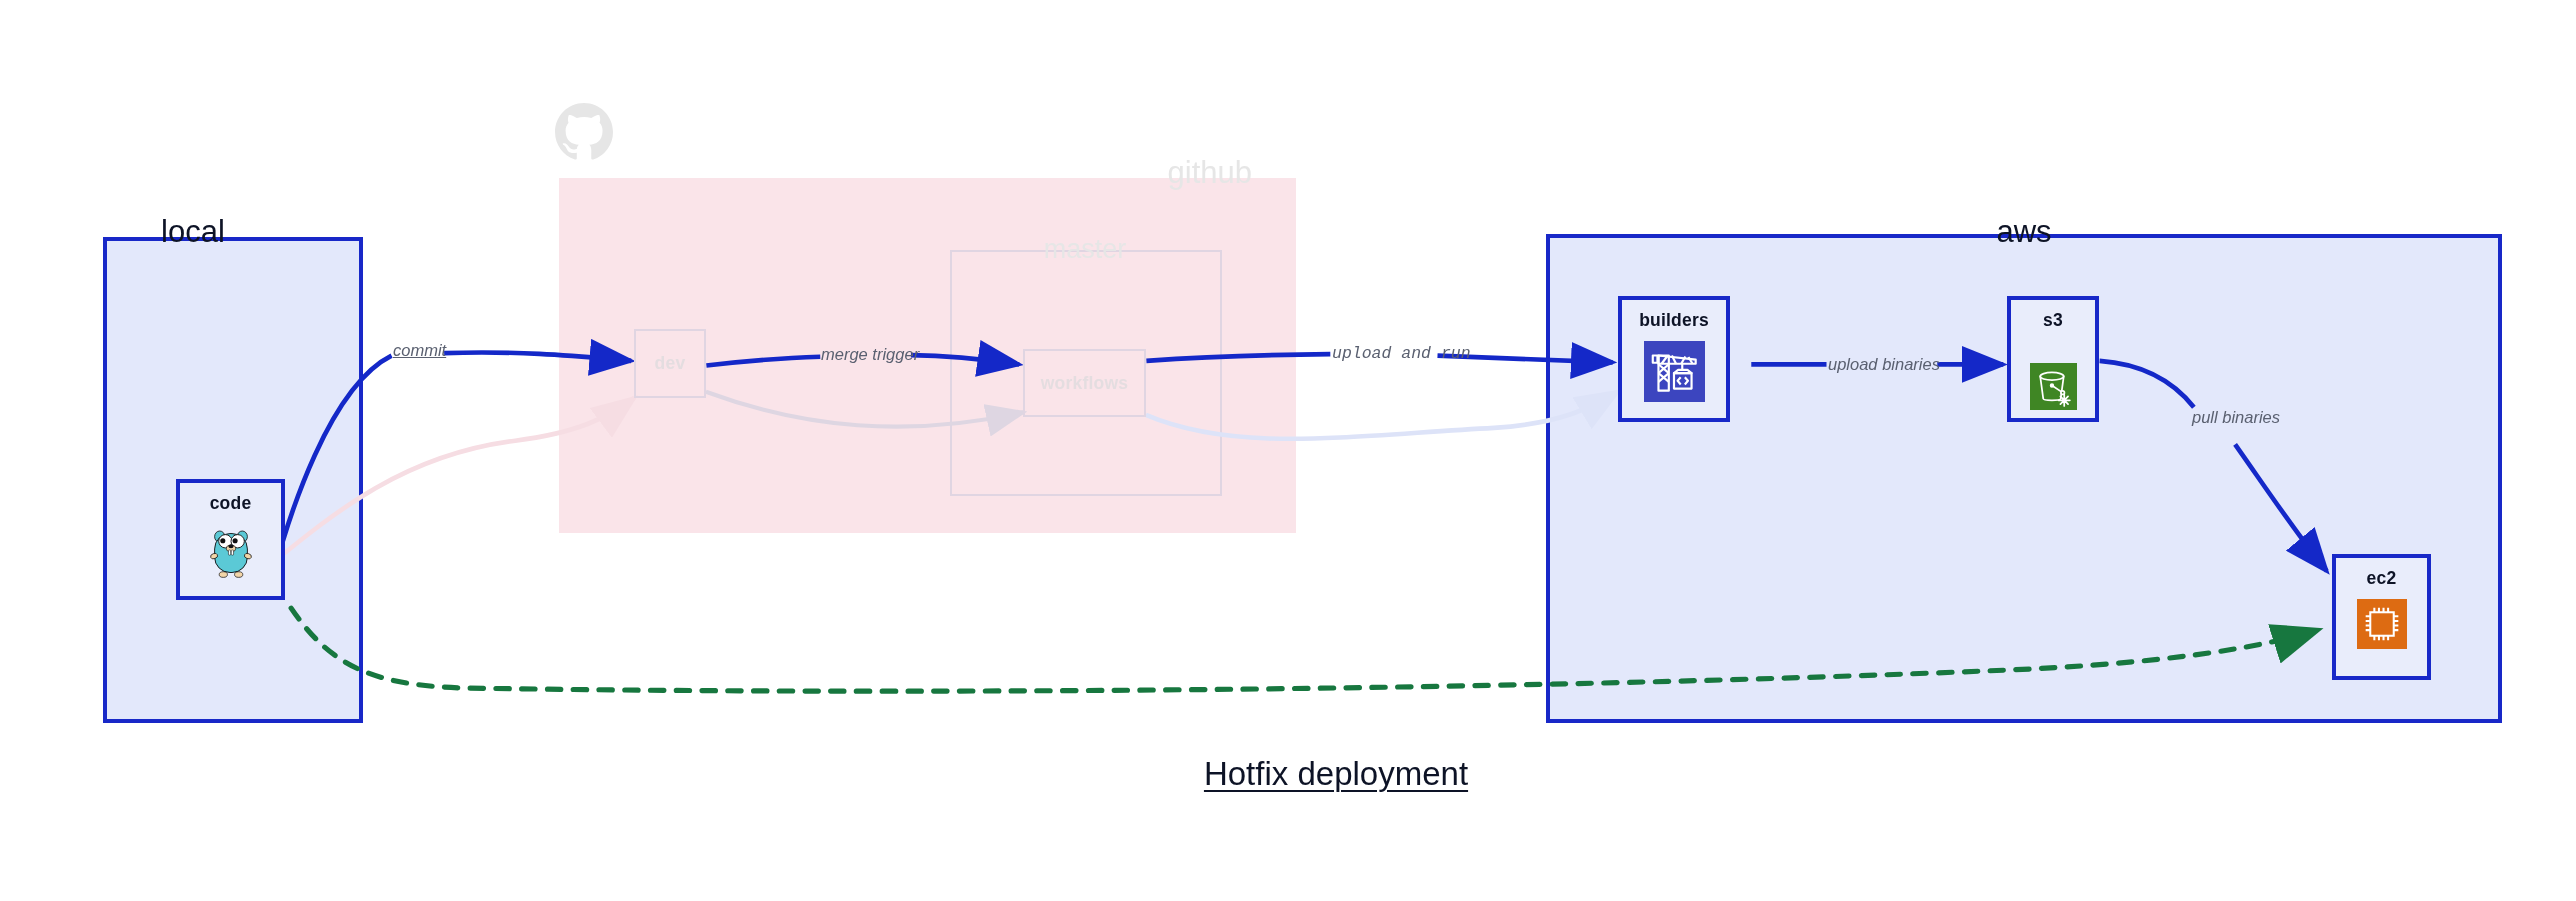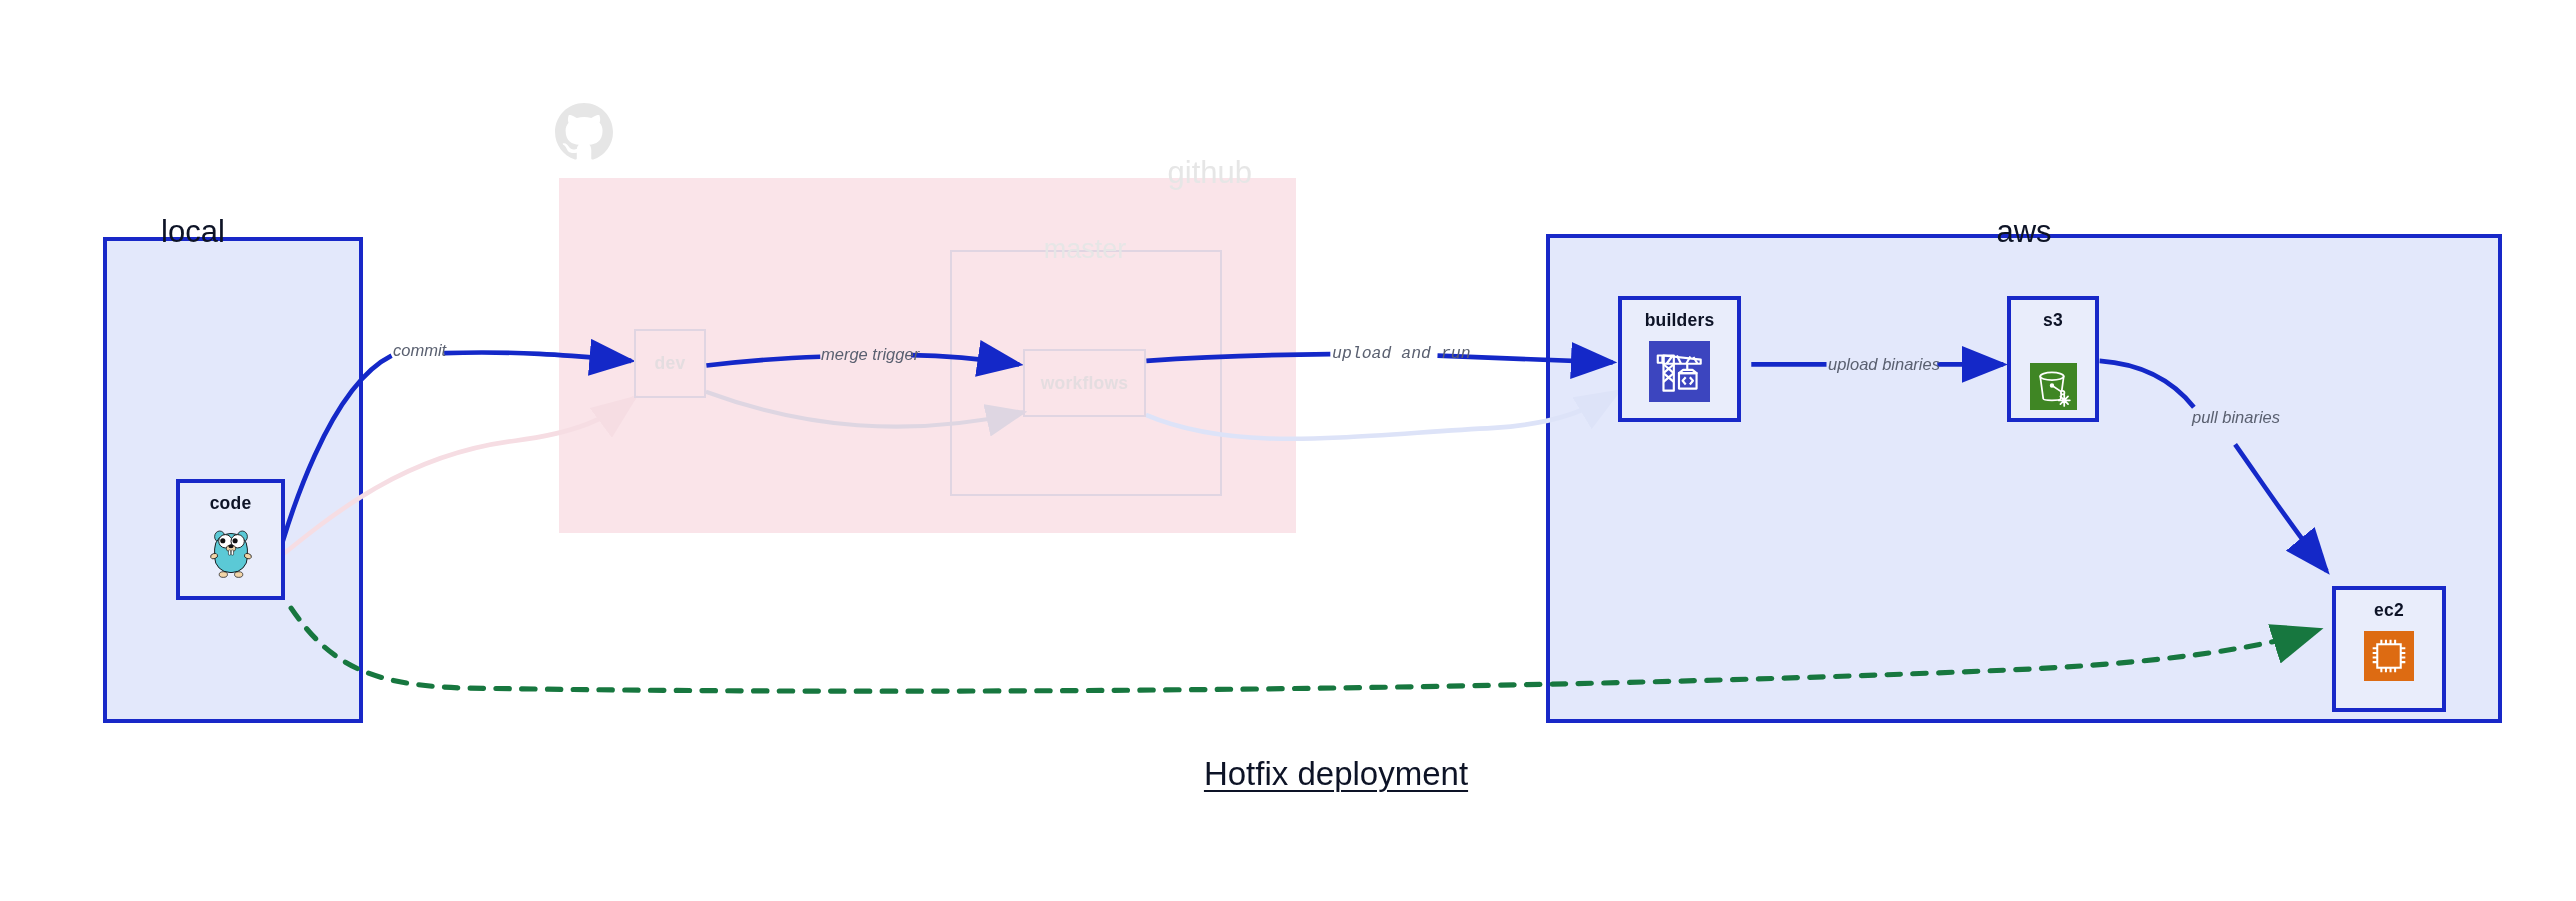"builders" .node-builders { width: 123px -> 112px }
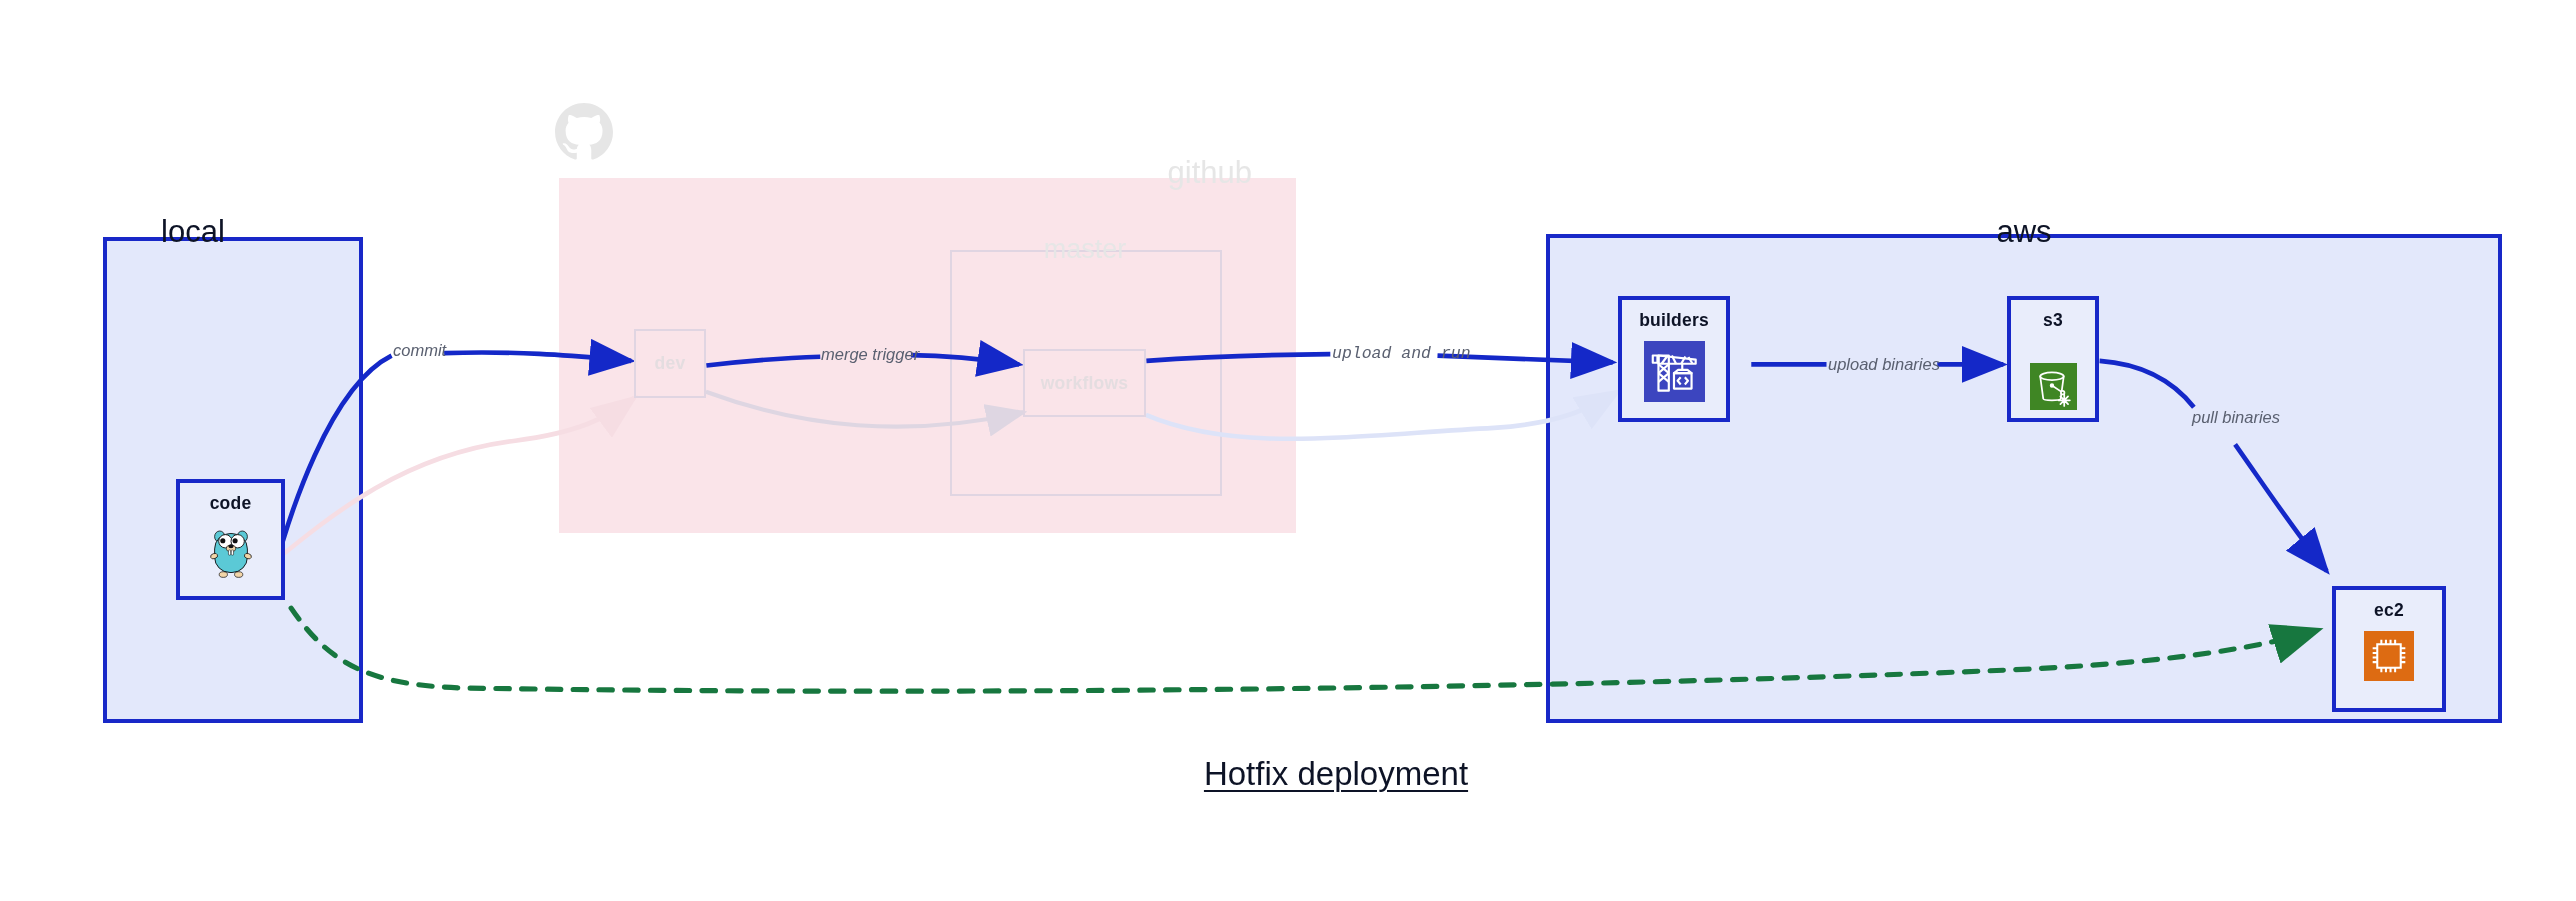"commit" div.edge-label { text-decoration: none -> underline }
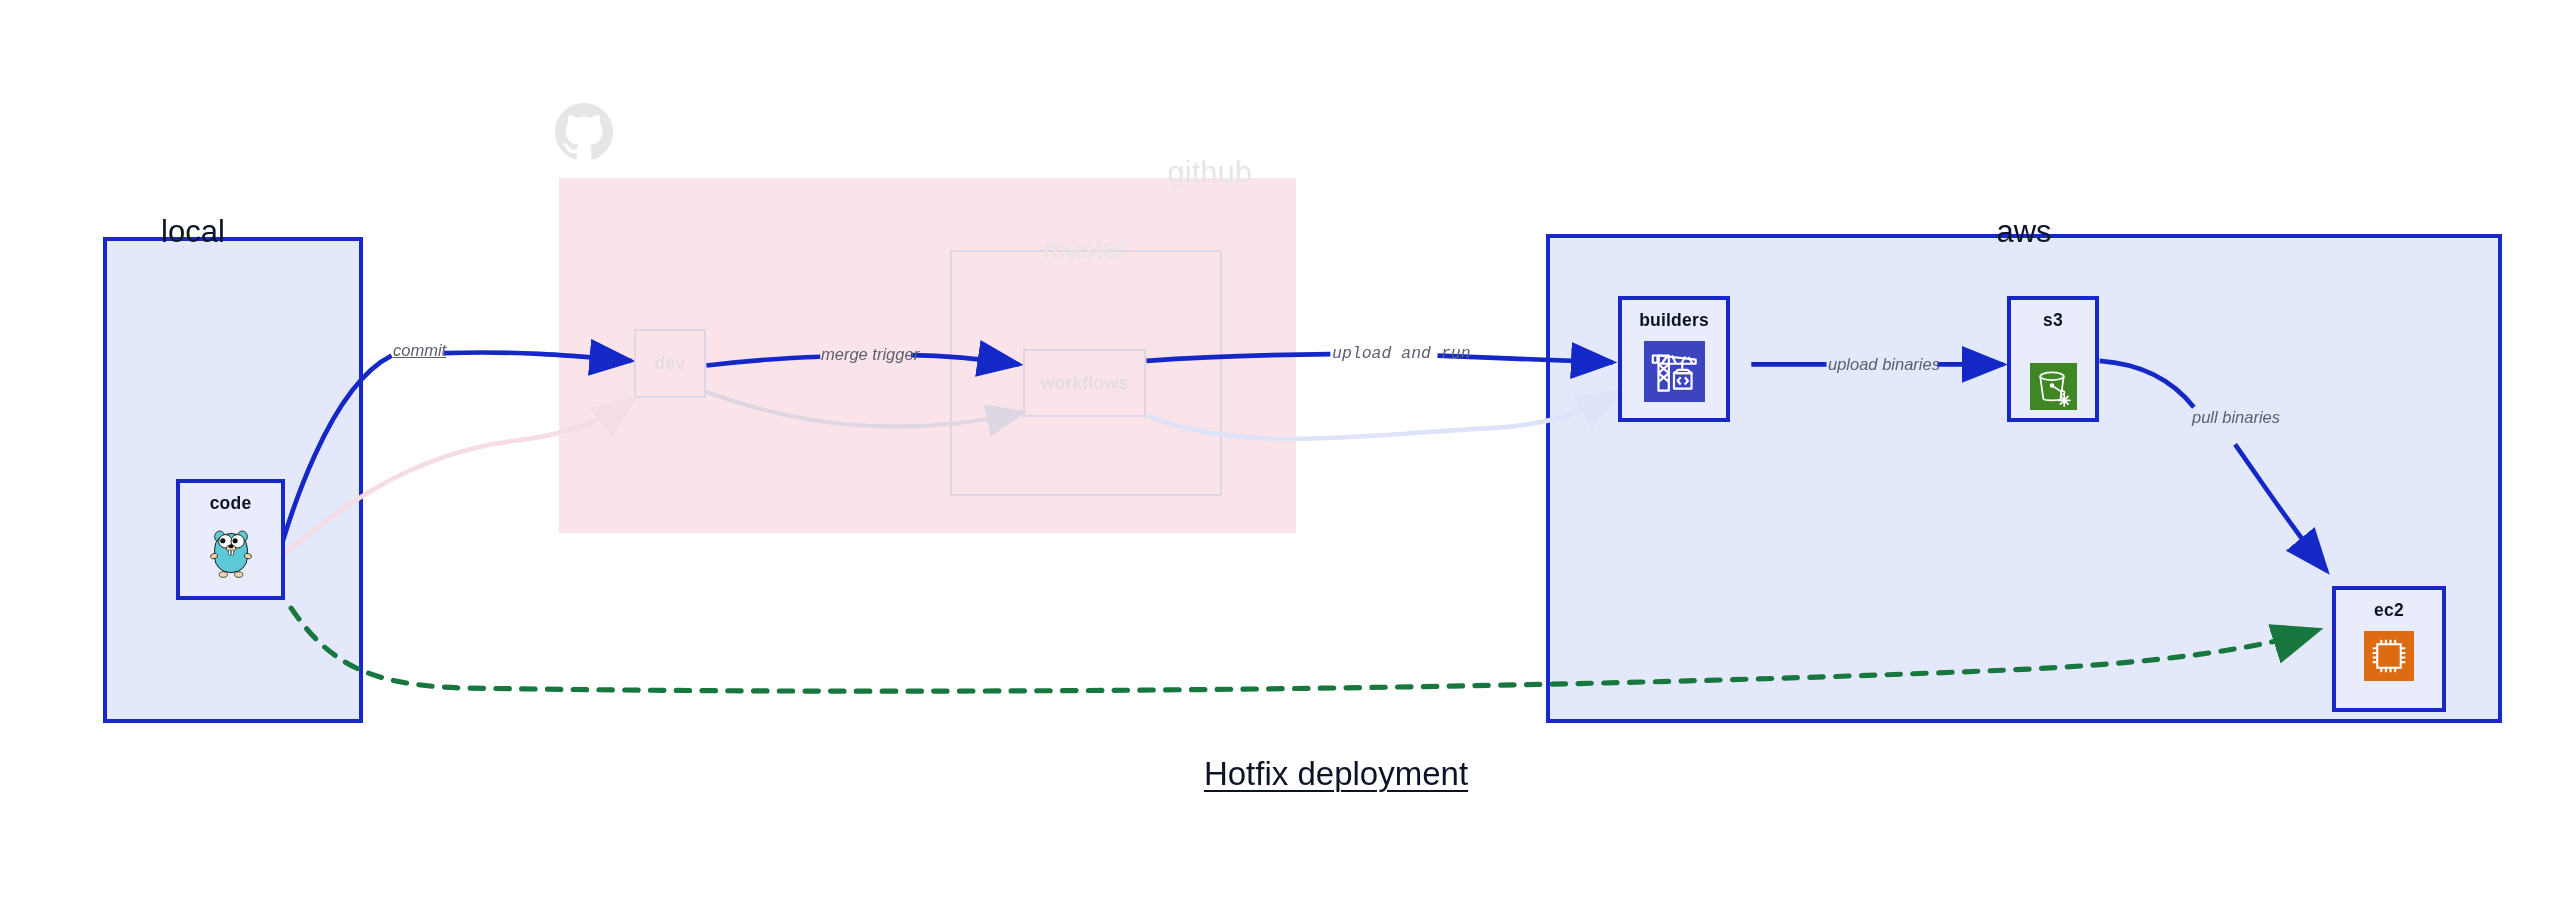"ec2" .node-ec2 { top: 586px -> 554px; width: 114px -> 99px }
